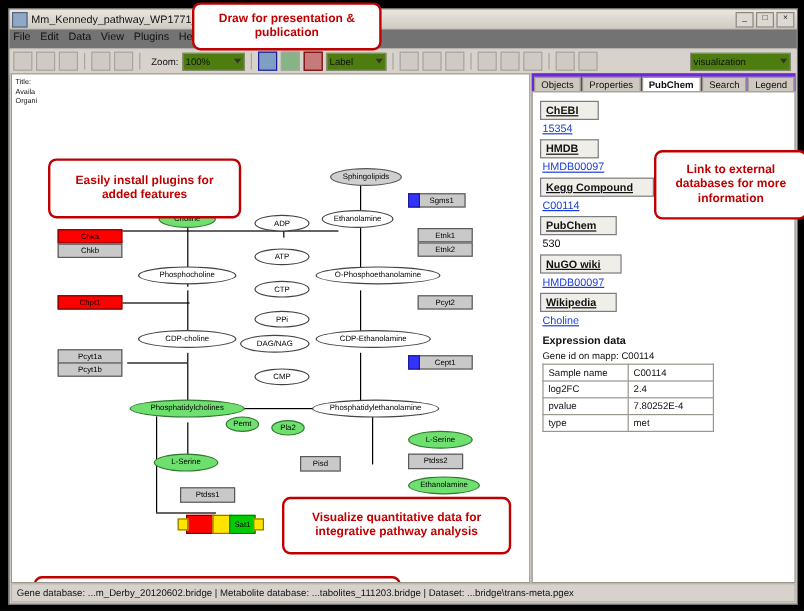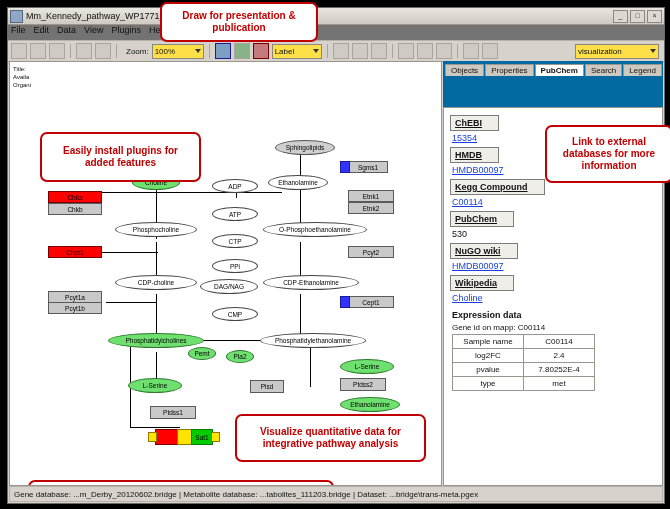"100%" .combo { background: #fde047 -> #4d7c0f }
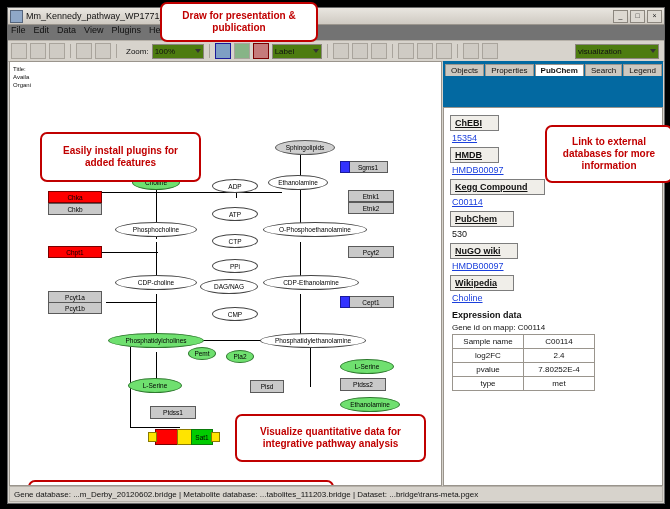"Objects" .rightpane { background: #0369a1 -> #6d28d9; gap: 31px -> none }
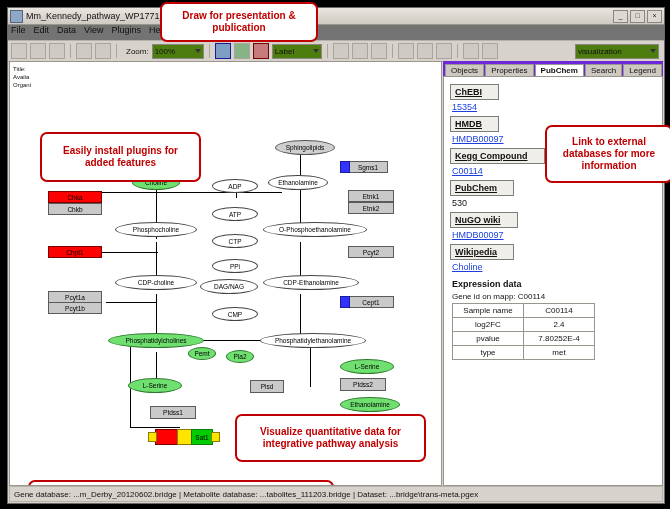"Sample name" table.expr td { text-align: center -> none }
